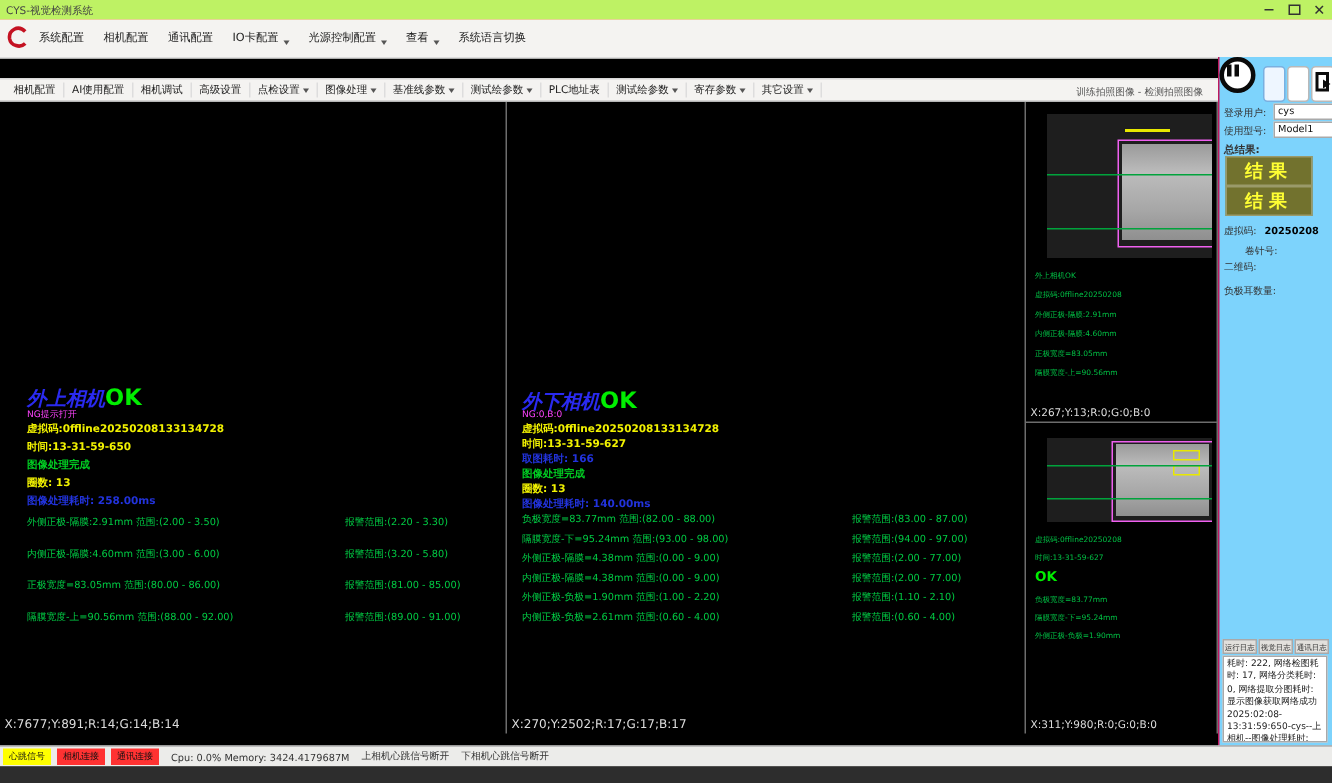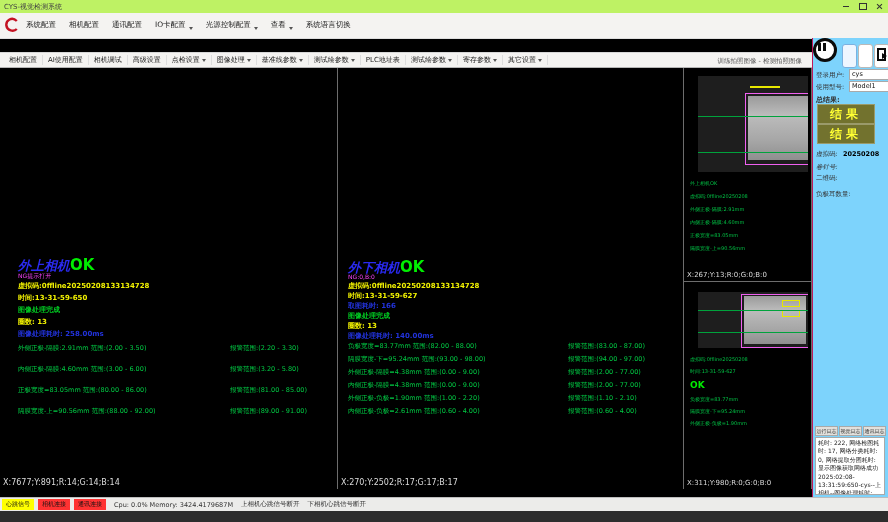"卷针号:" span.sb-label { font-style: italic -> none; left: 3px -> 17px }
